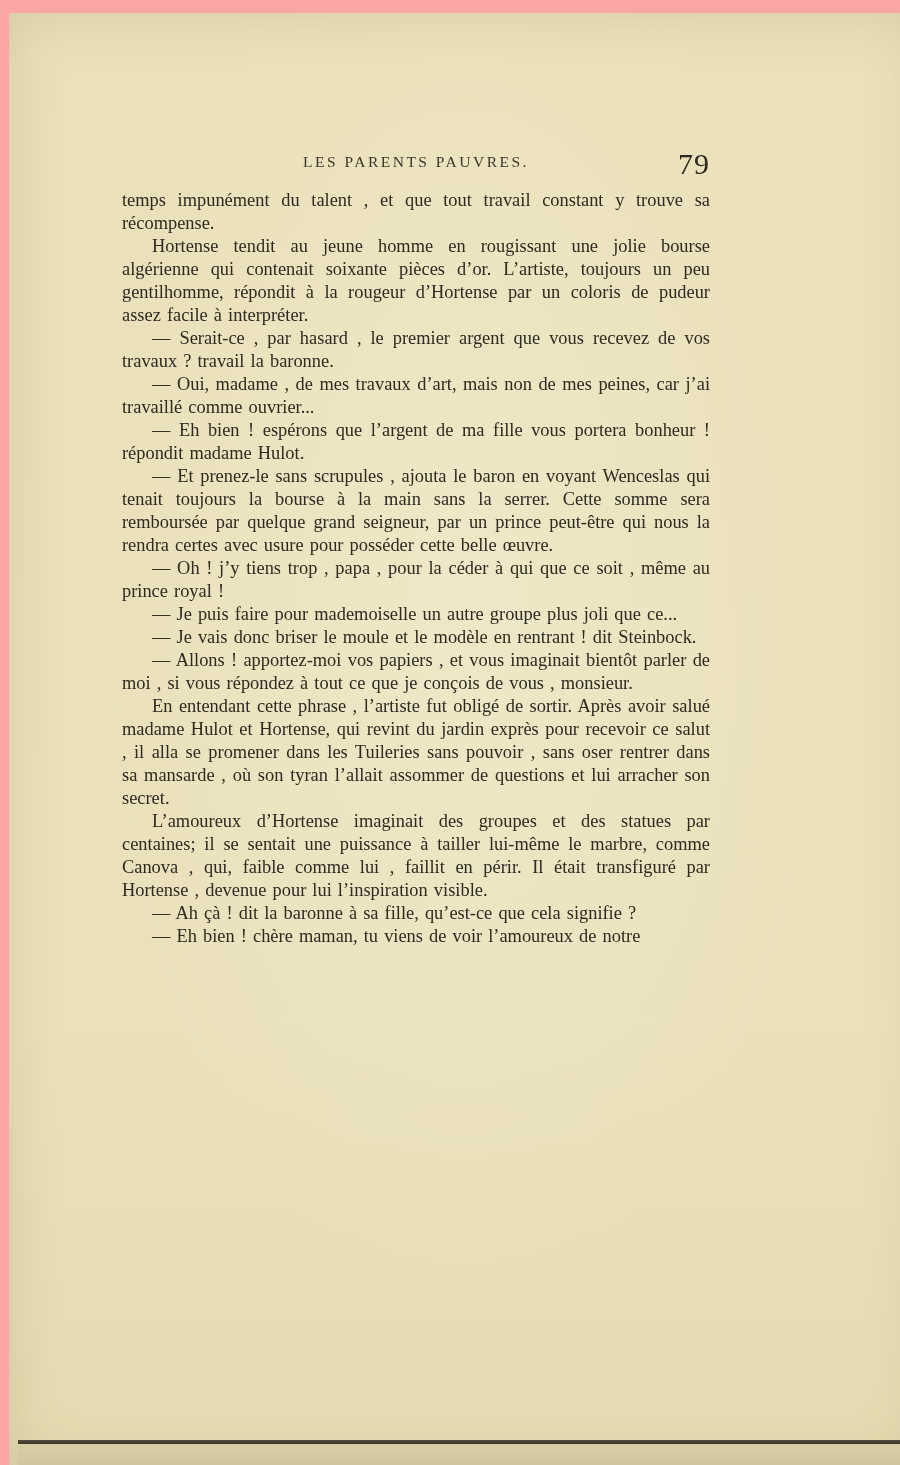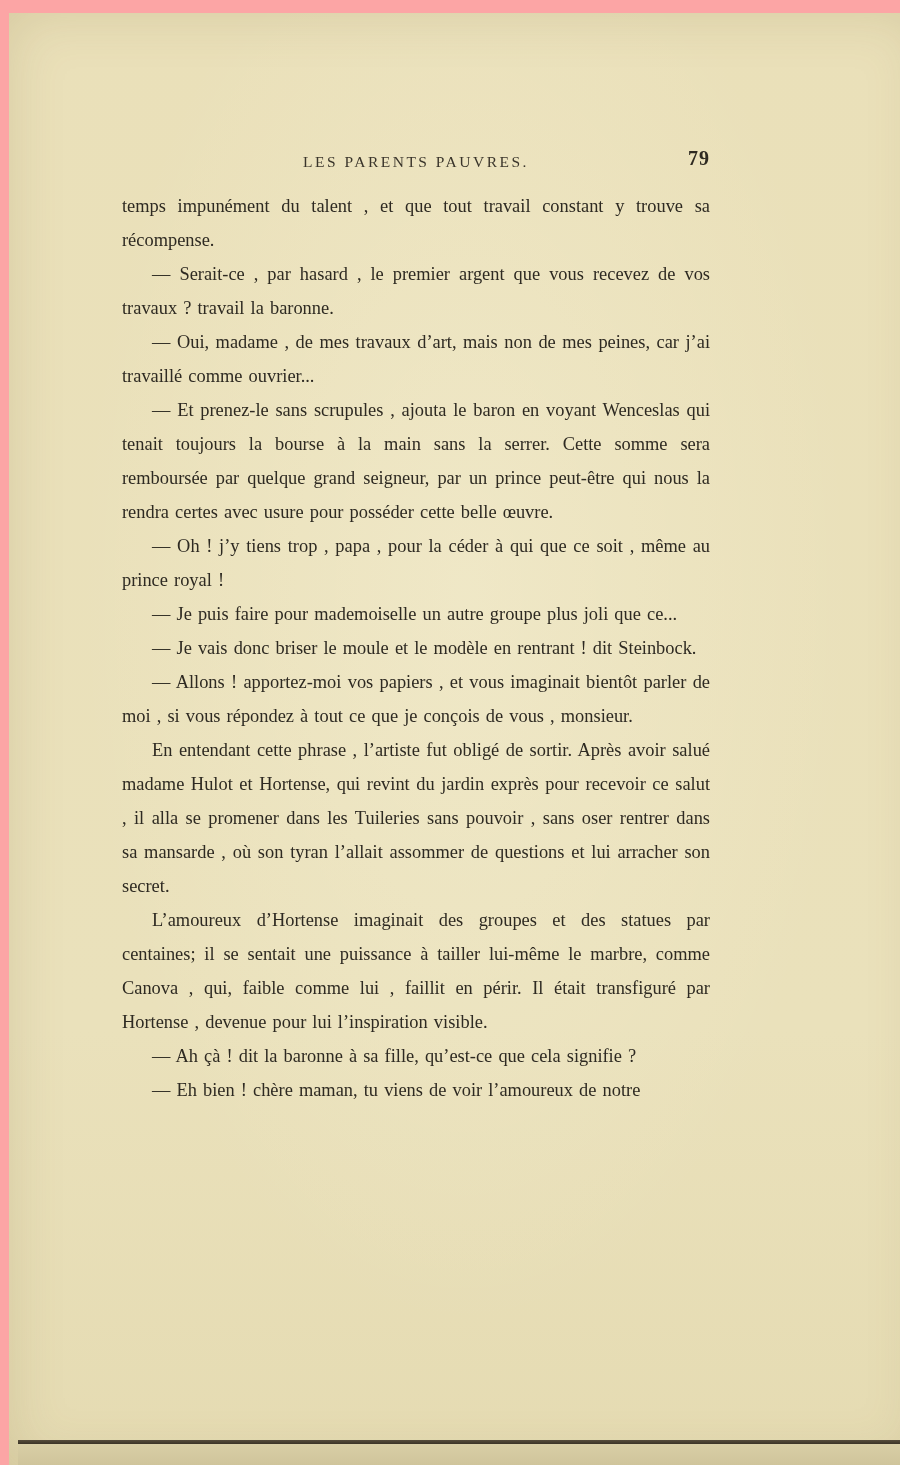"79" .page-number { font-size: 20px -> 30px; font-weight: bold -> normal }
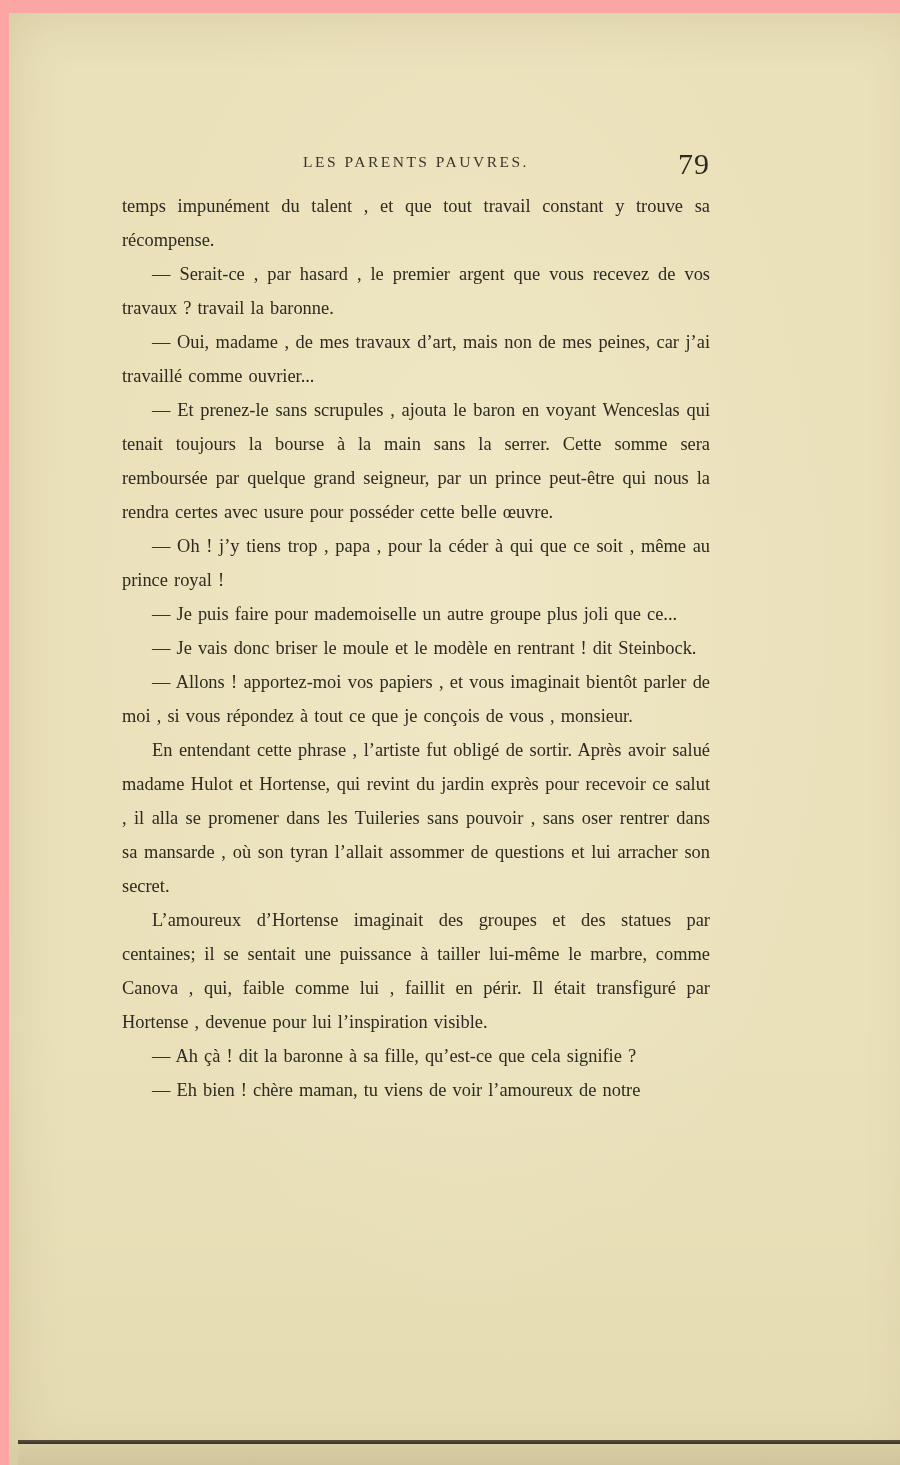"temps impunément du talent ," .text-block { line-height: 34px -> 23px }
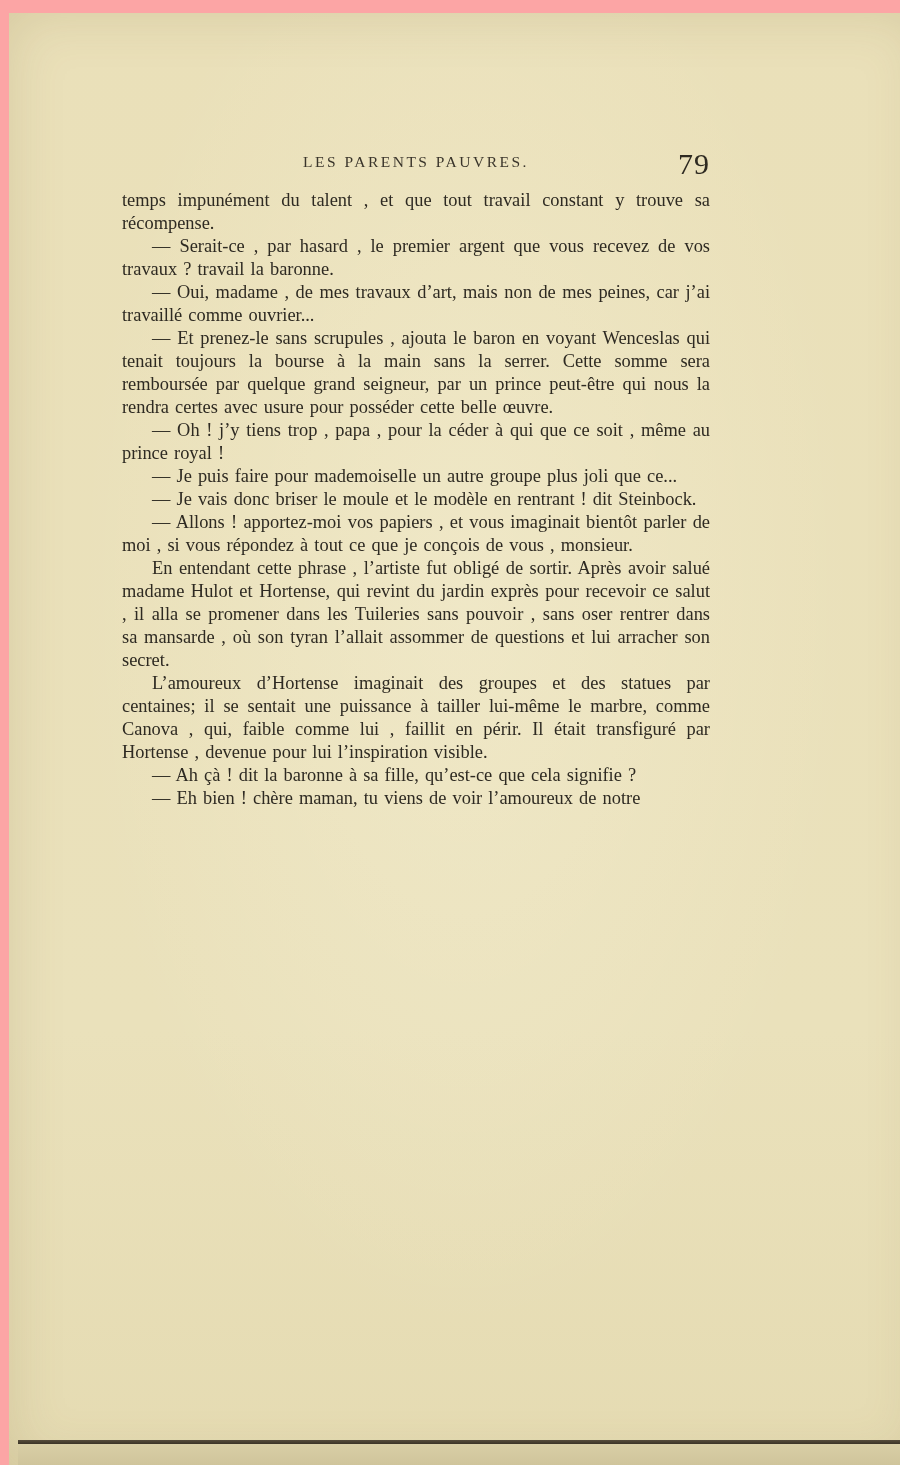"Hortense tendit au jeune homme" p { html: none -> <p>Hortense tendit au jeune homme en rougissant une jolie bourse algérienne qui contenait soixante pièces d’or. L’artiste, toujours un peu gentilhomme, répondit à la rougeur d’Hortense par un coloris de pudeur assez facile à interpréter.</p> }
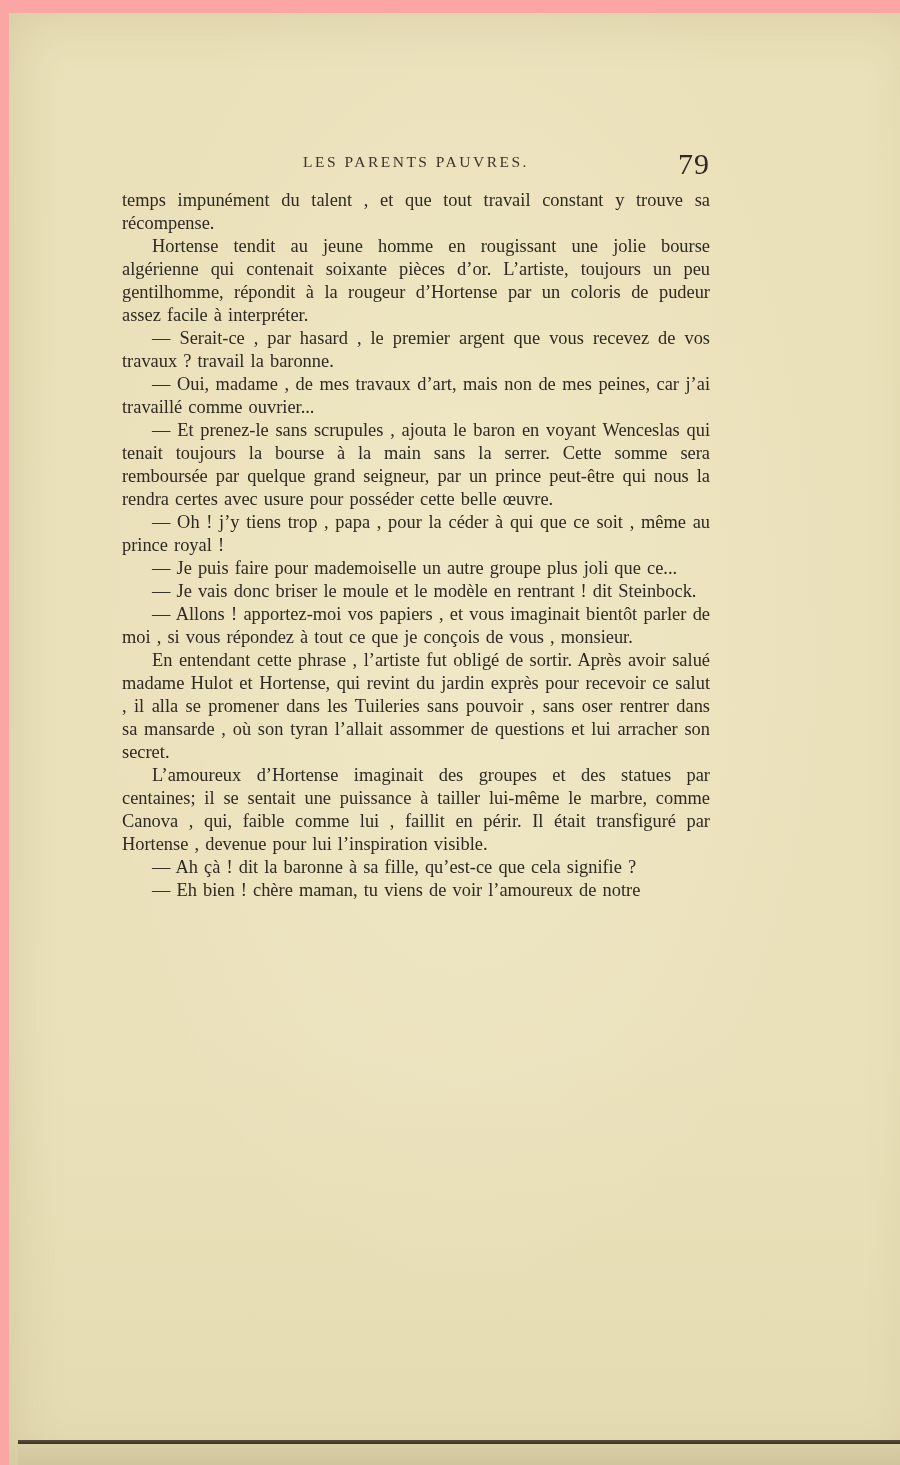"— Eh bien ! espérons" p { html: none -> <p>— Eh bien ! espérons que l’argent de ma fille vous portera bonheur ! répondit madame Hulot.</p> }
